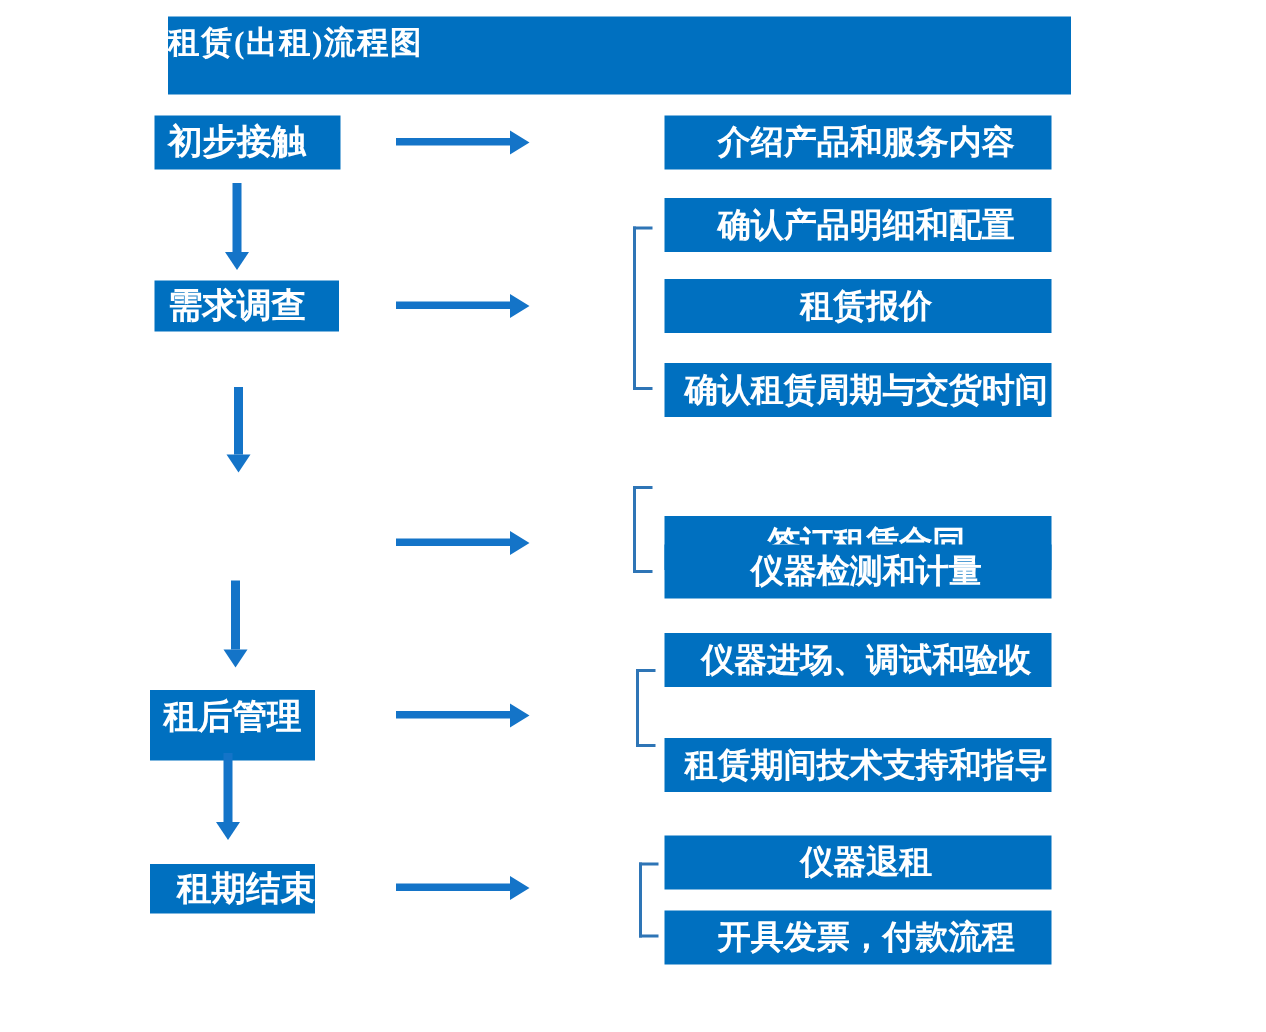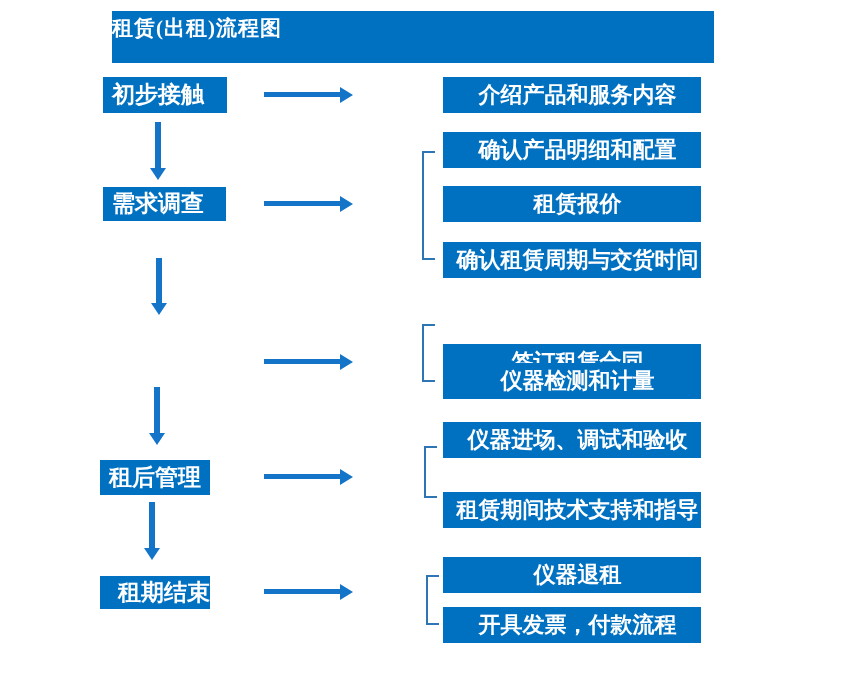"租后管理" div.box { height: 35px -> 47px }
